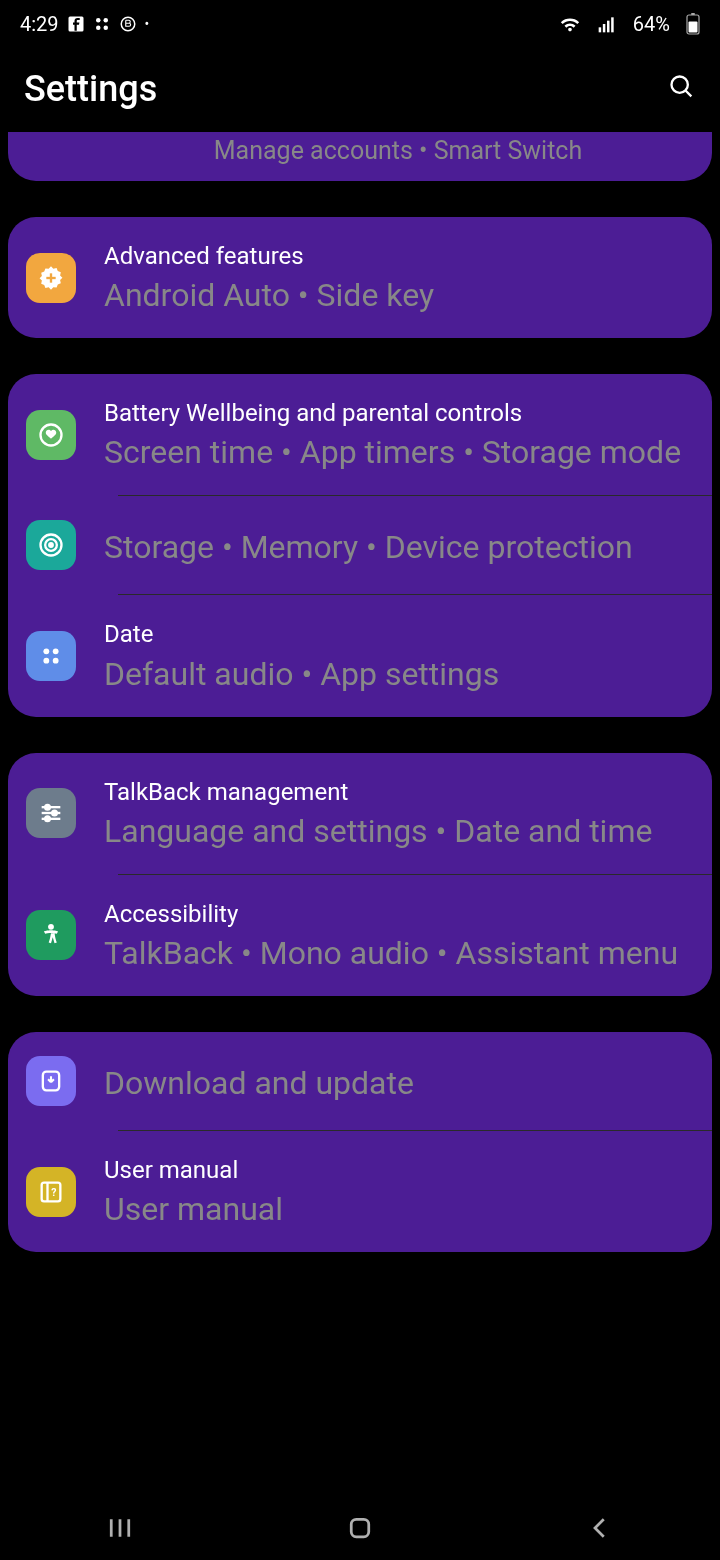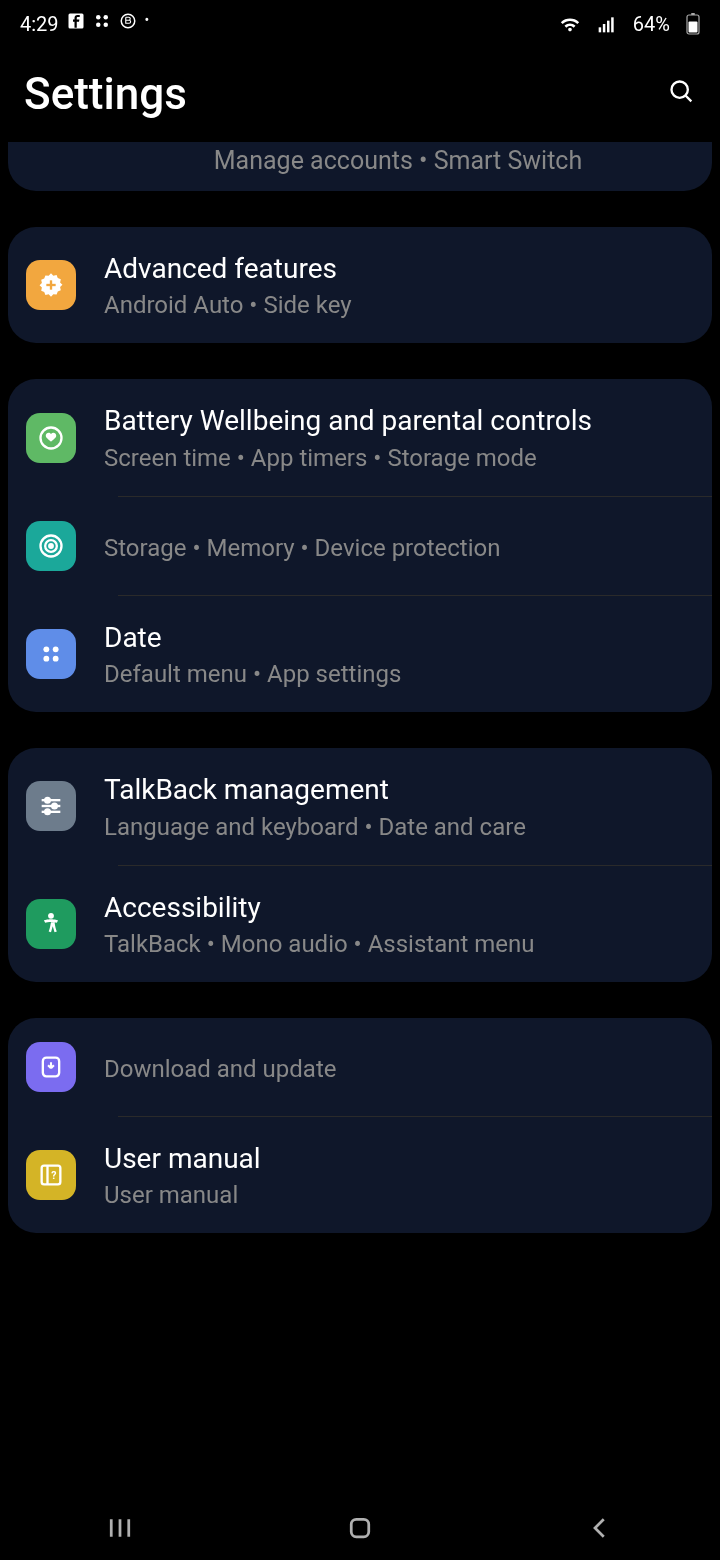"4:29" .status-left { align-items: flex-start -> center }
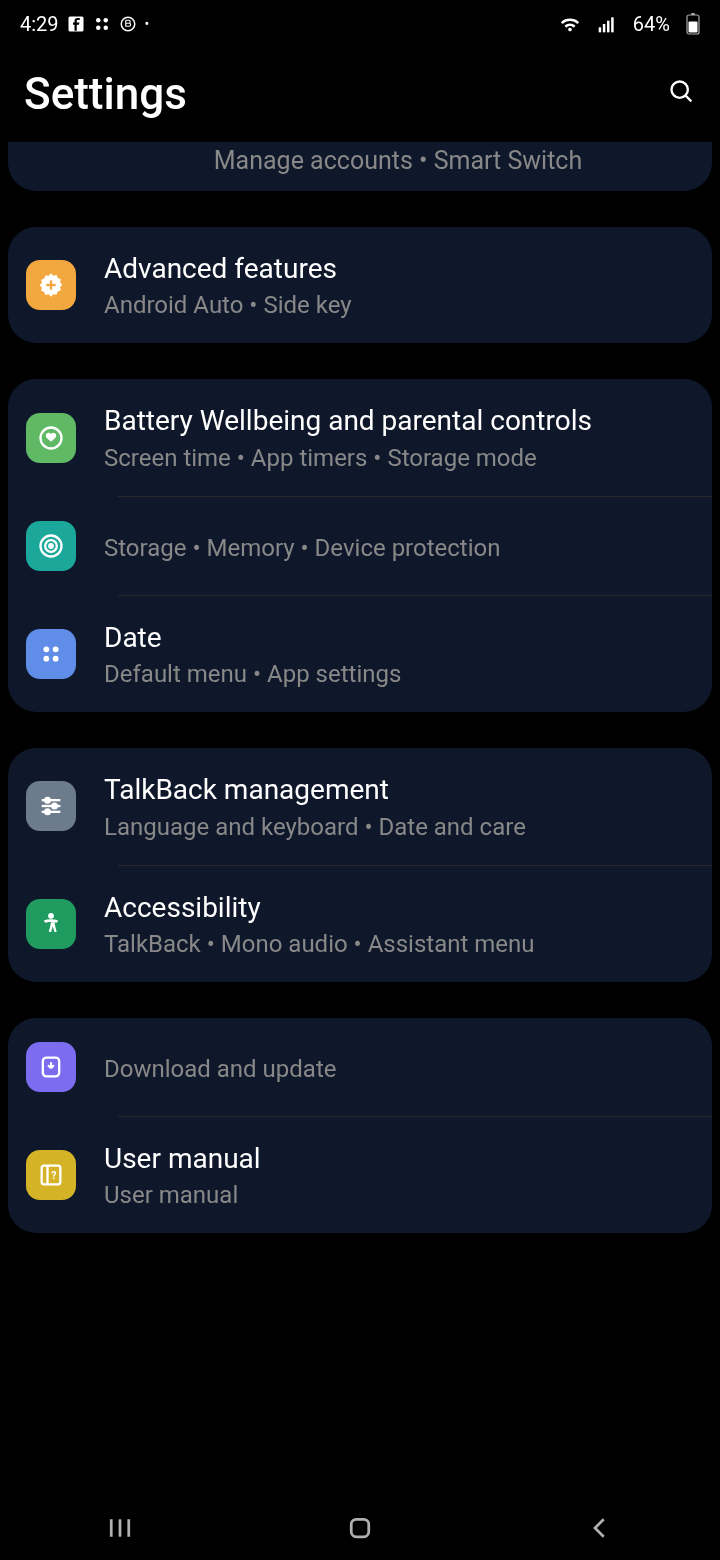"Settings" .header-title { font-size: 44px -> 36px }
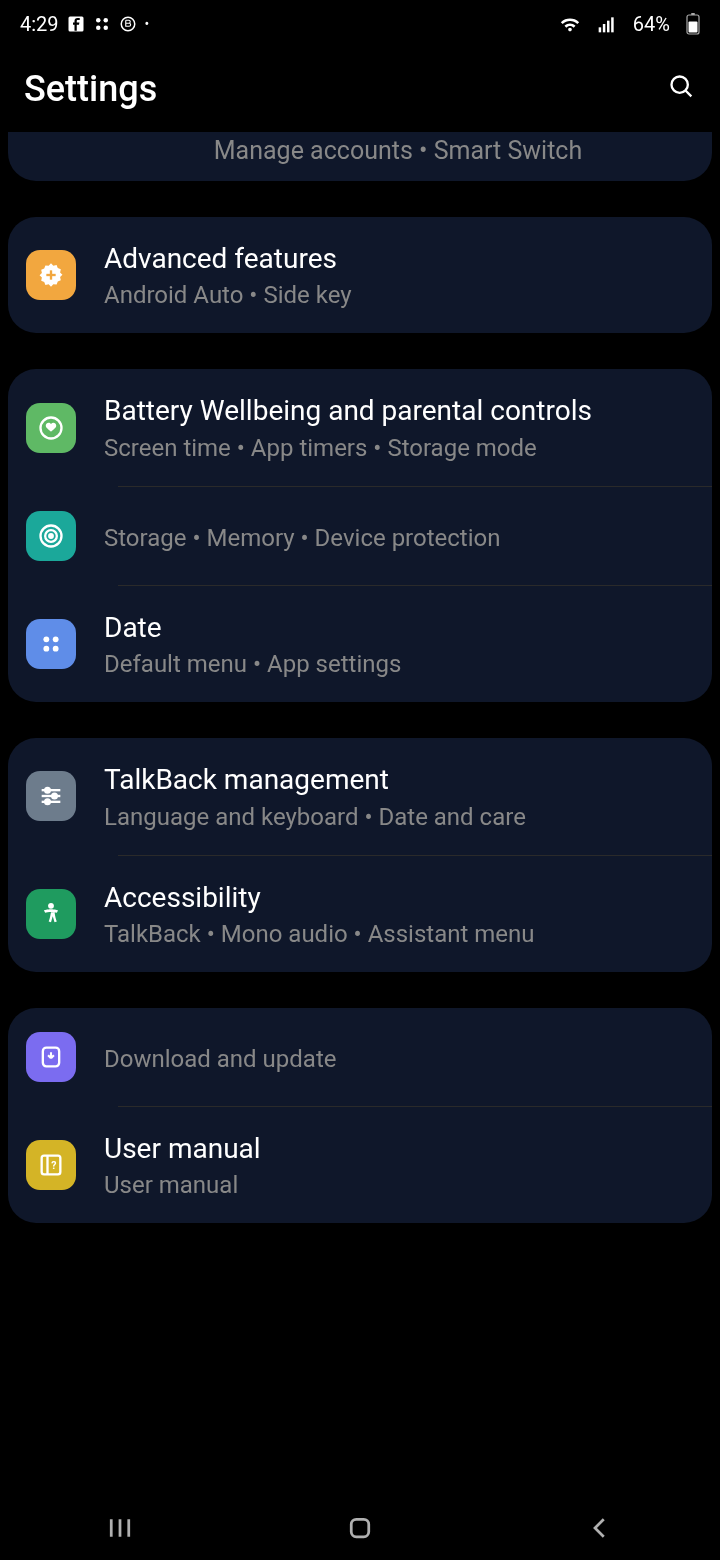"Manage accounts • Smart Switch" .card { background: #0f172a -> #4c1d95 }
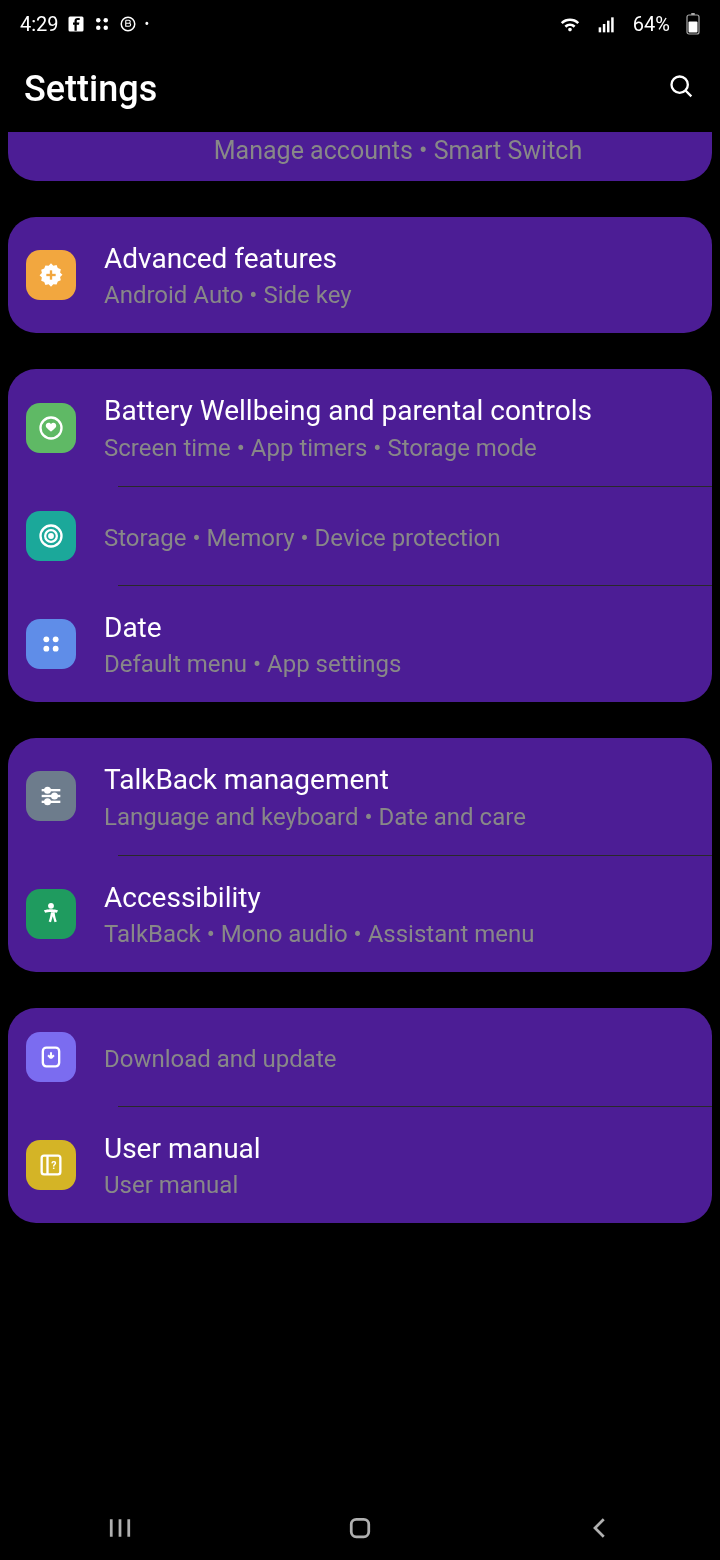"Advanced features" .item-title { font-size: 28px -> 24px }
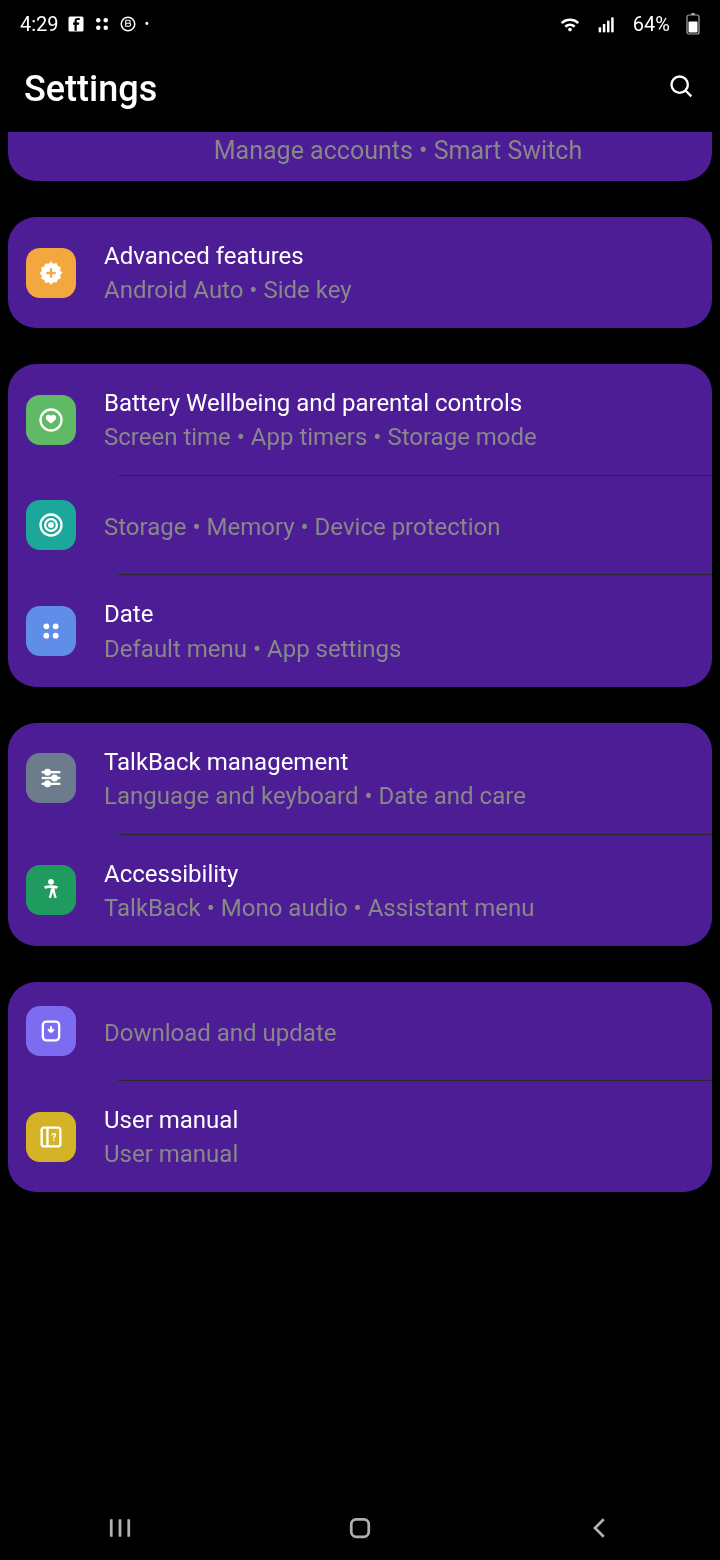"Android Auto • Side key" .item-subtitle { font-size: 24px -> 32px }
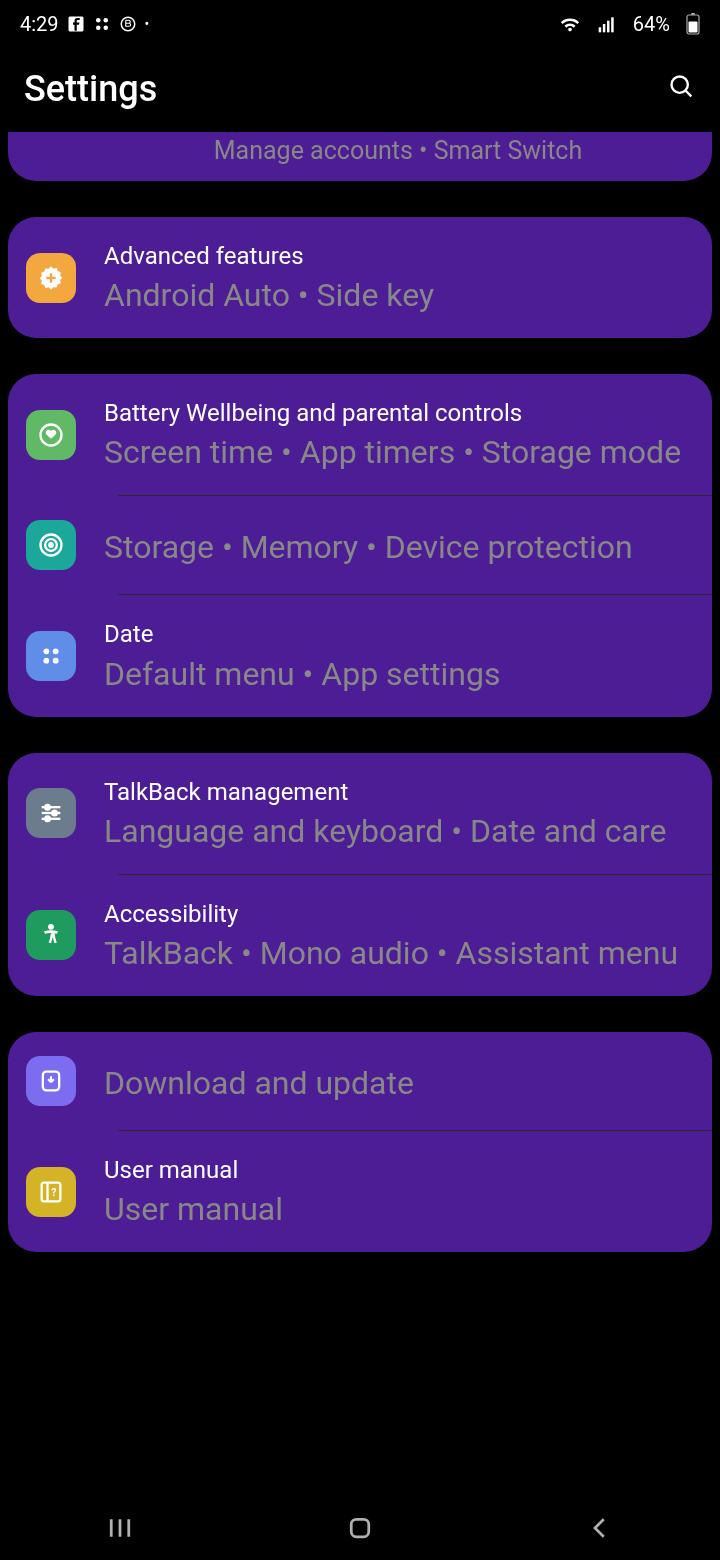"Default menu • App settings" div.item-subtitle { text: menu -> audio }
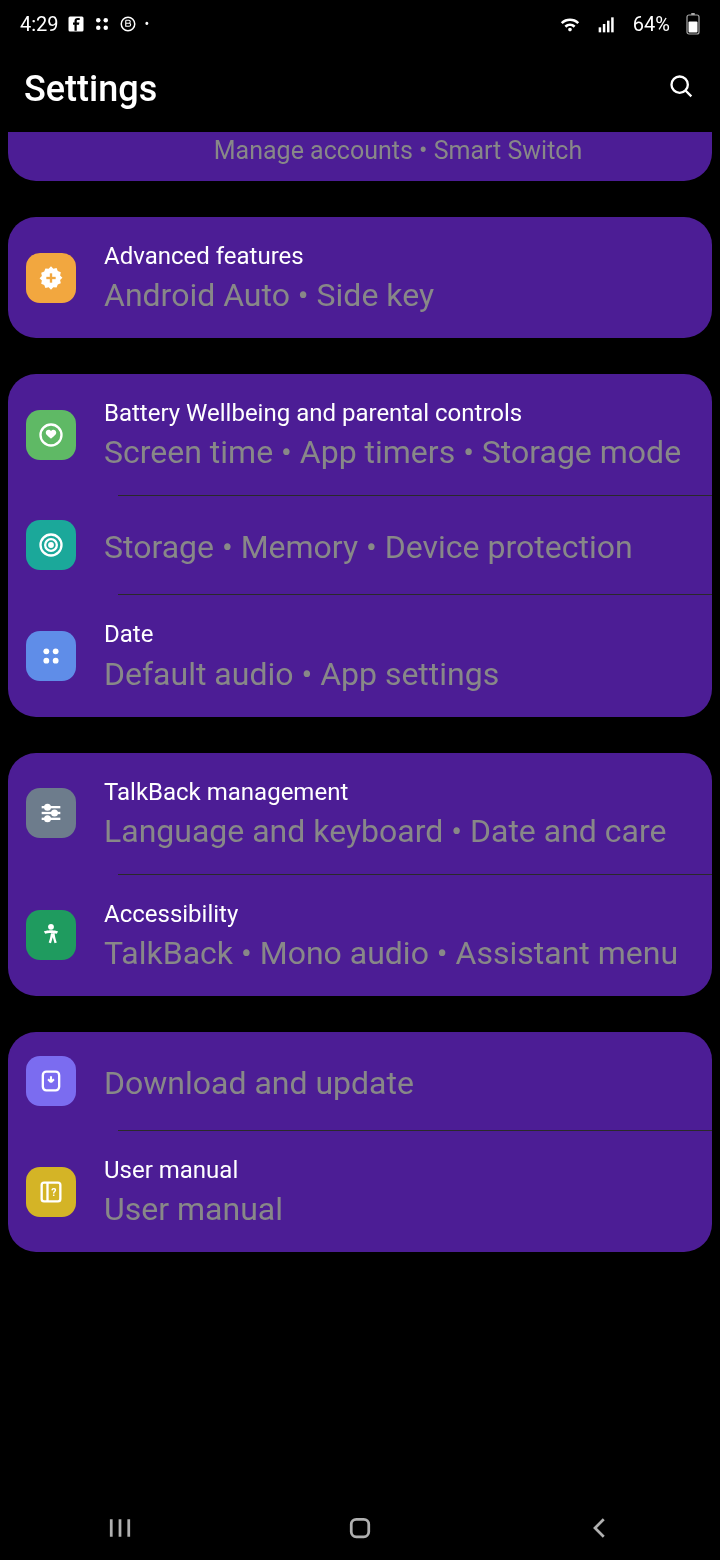"Language and keyboard • Date" div.item-subtitle { text: keyboard  •  Date and care -> settings  •  Date and time }
